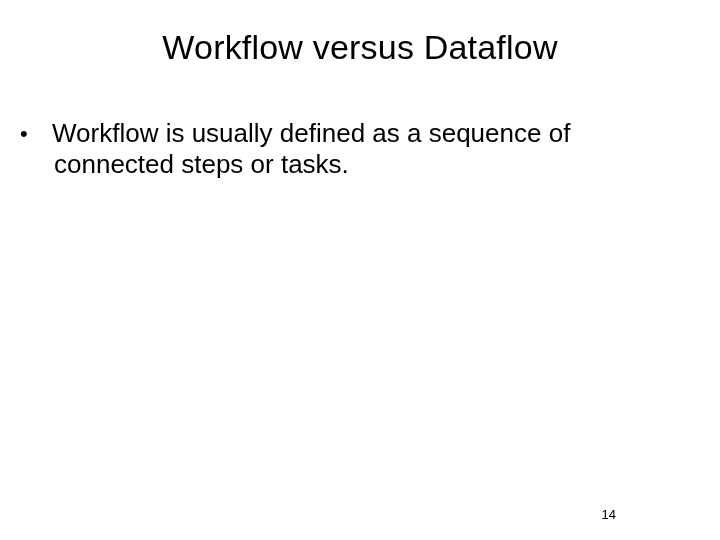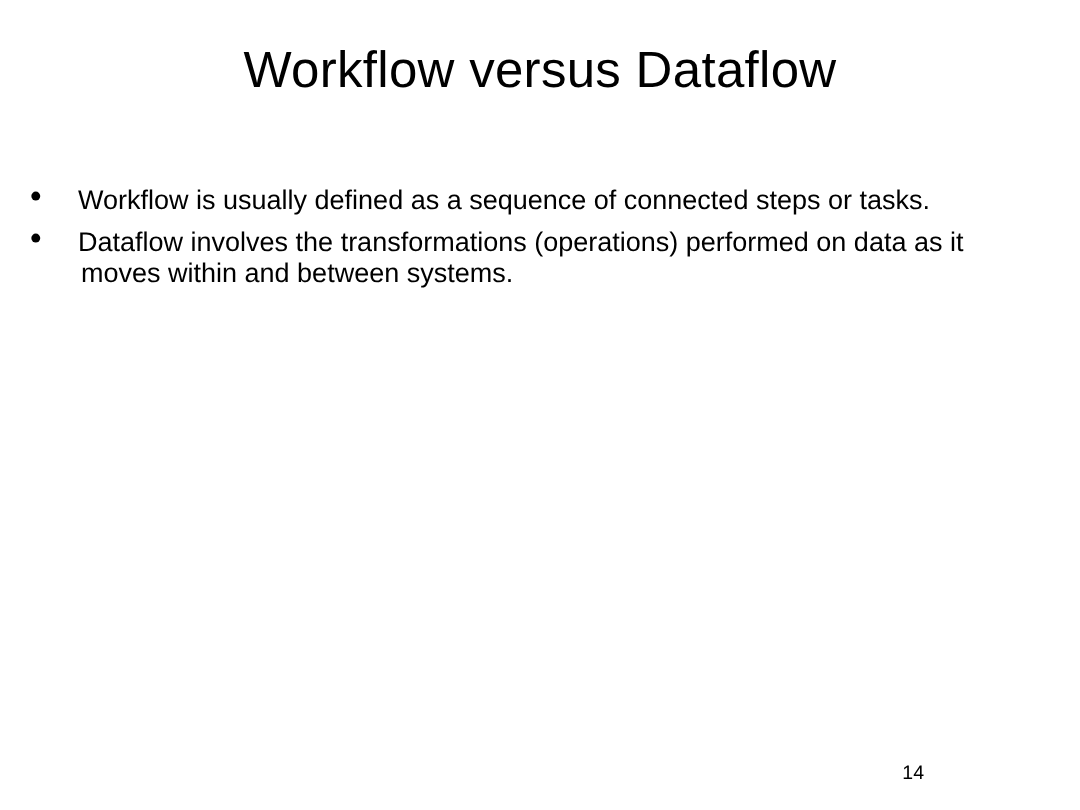"Workflow is usually defined as" ul.bullets li { font-size: 18px -> 26px }
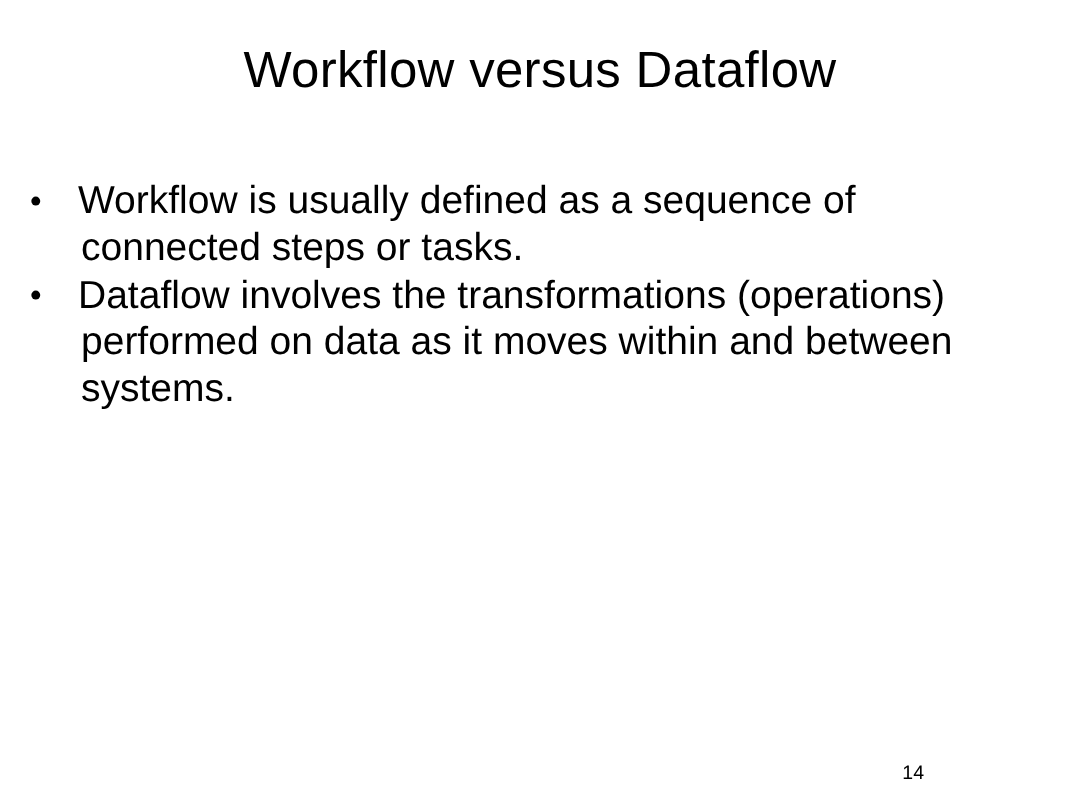"Dataflow involves the transformations" li { html: <li>Dataflow involves the transformations (operations) performed on data as it moves within and between systems.</li> -> none }
